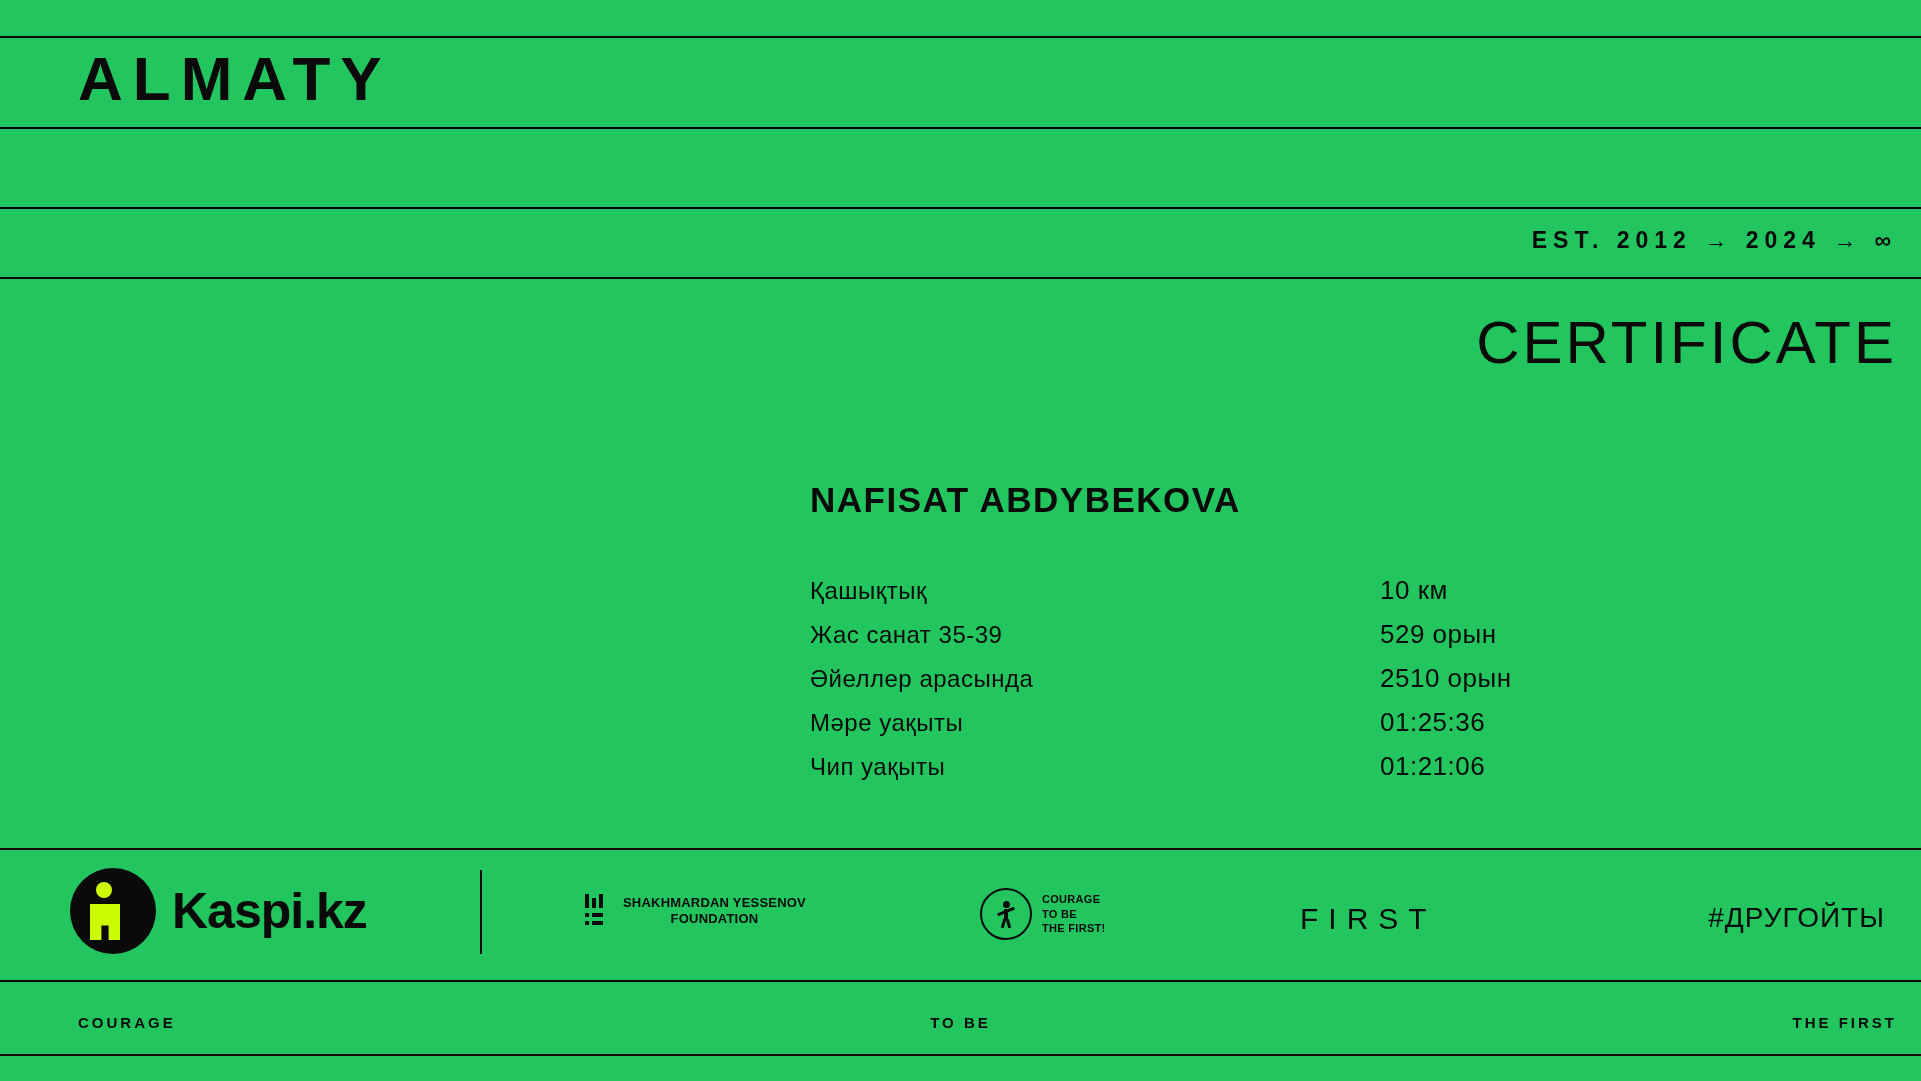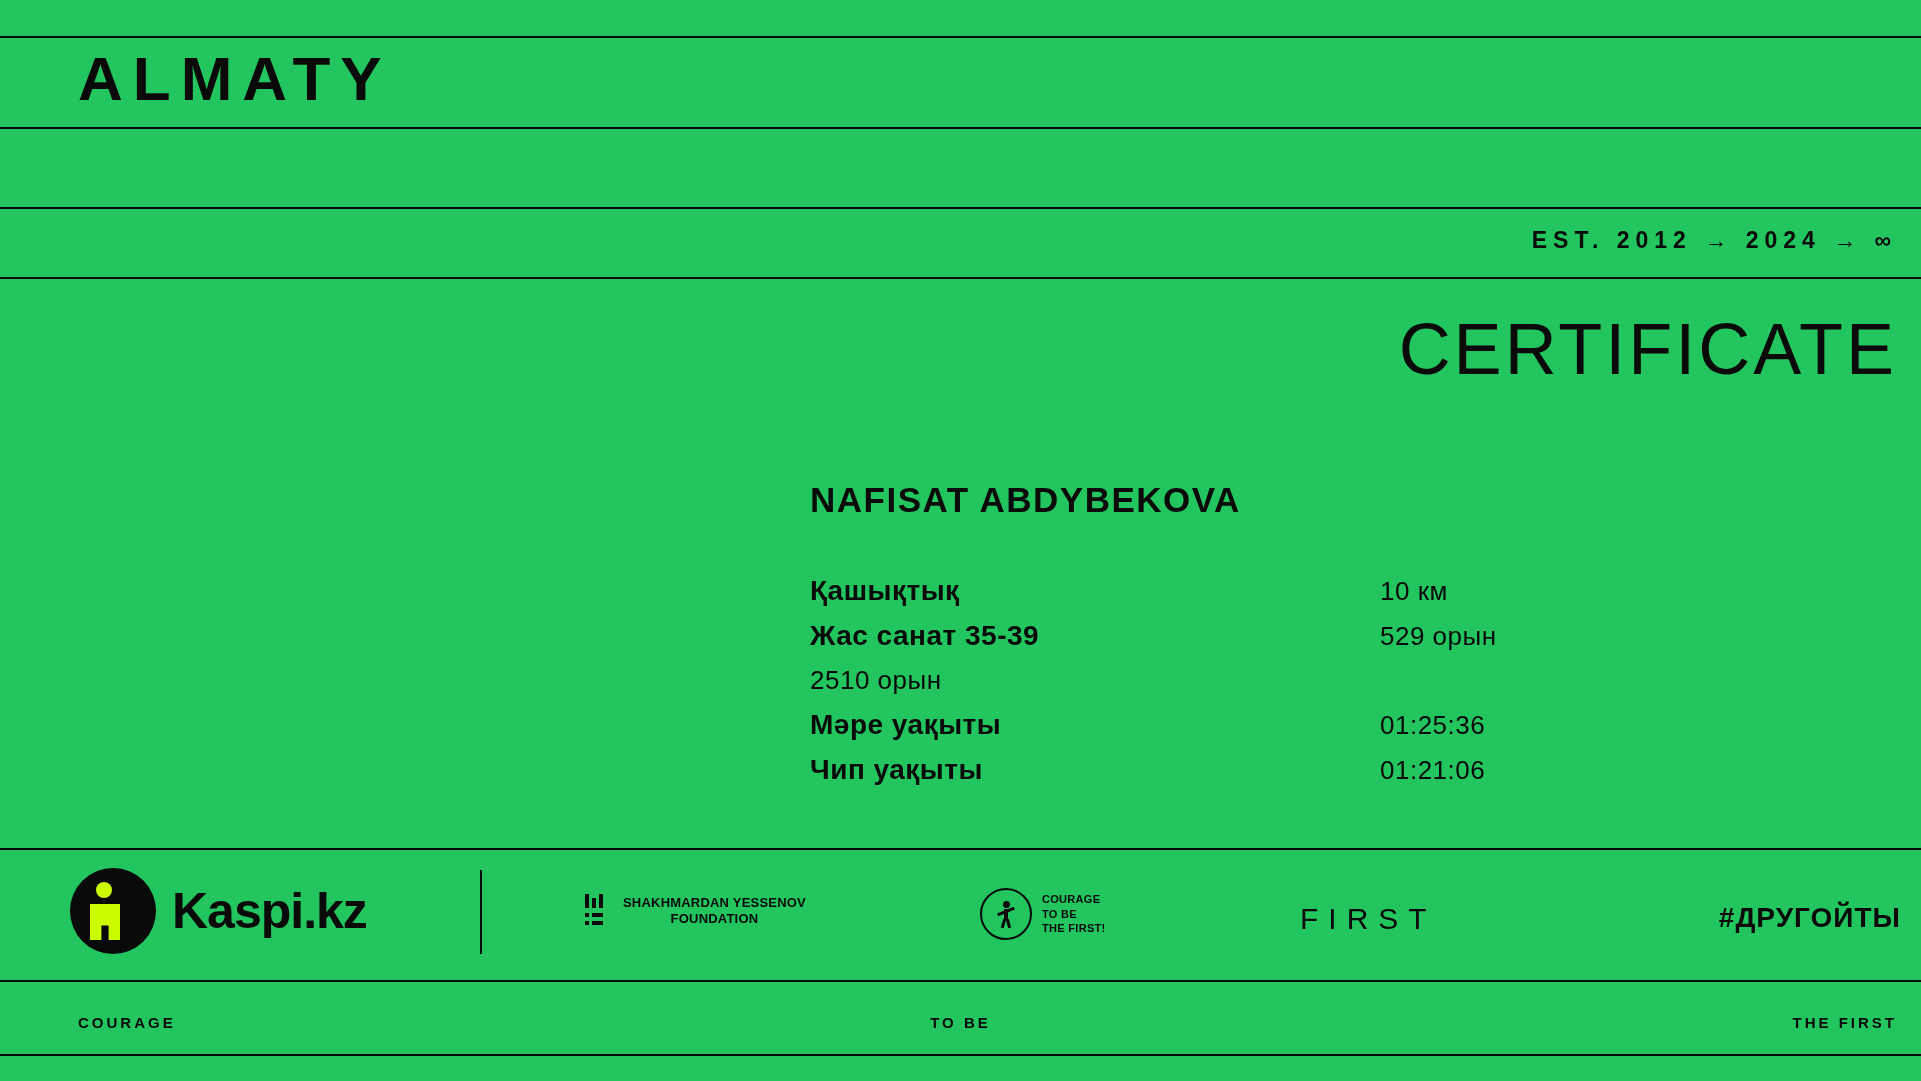"CERTIFICATE" .cert-title { font-size: 72px -> 60px }
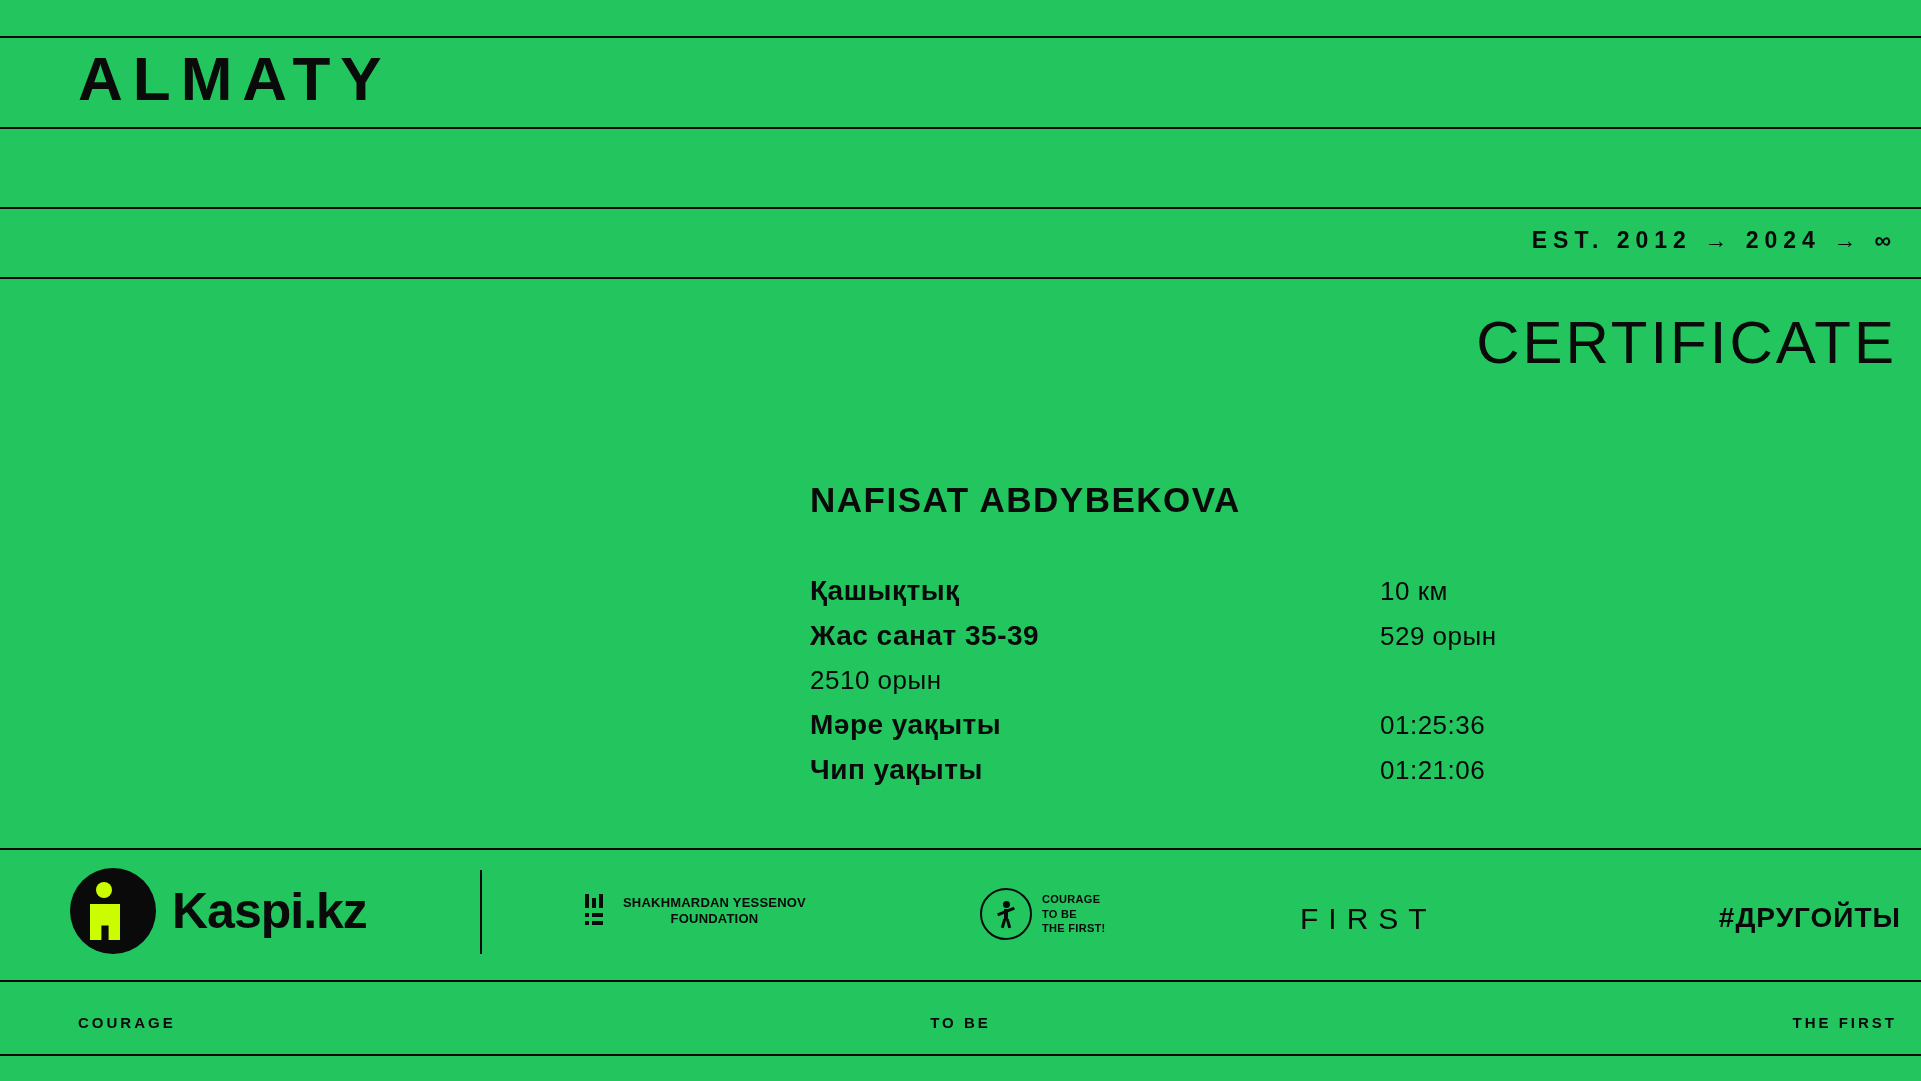"Қашықтық" .result-label { font-size: 28px -> 24px; font-weight: 700 -> 400 }
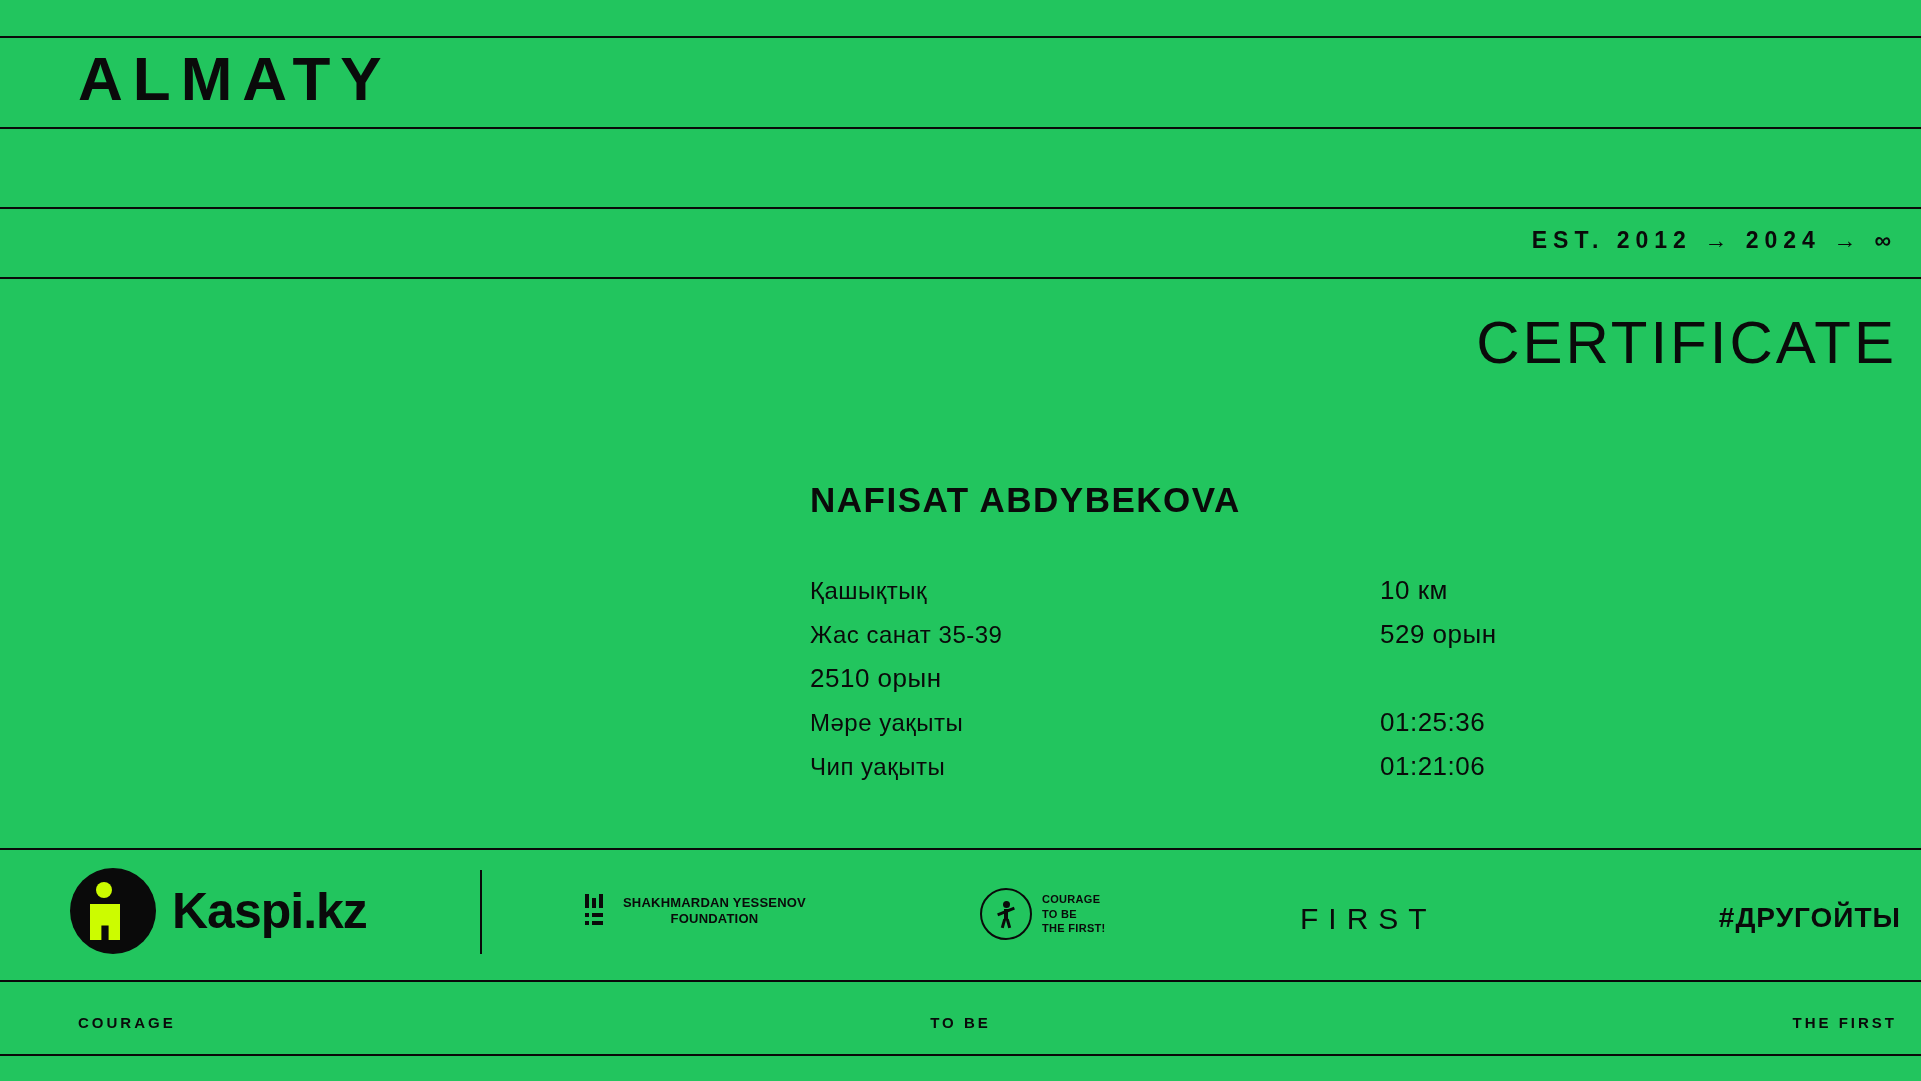"Әйеллер арасында" span.result-label { html: none -> <span>Әйеллер арасында</span> }
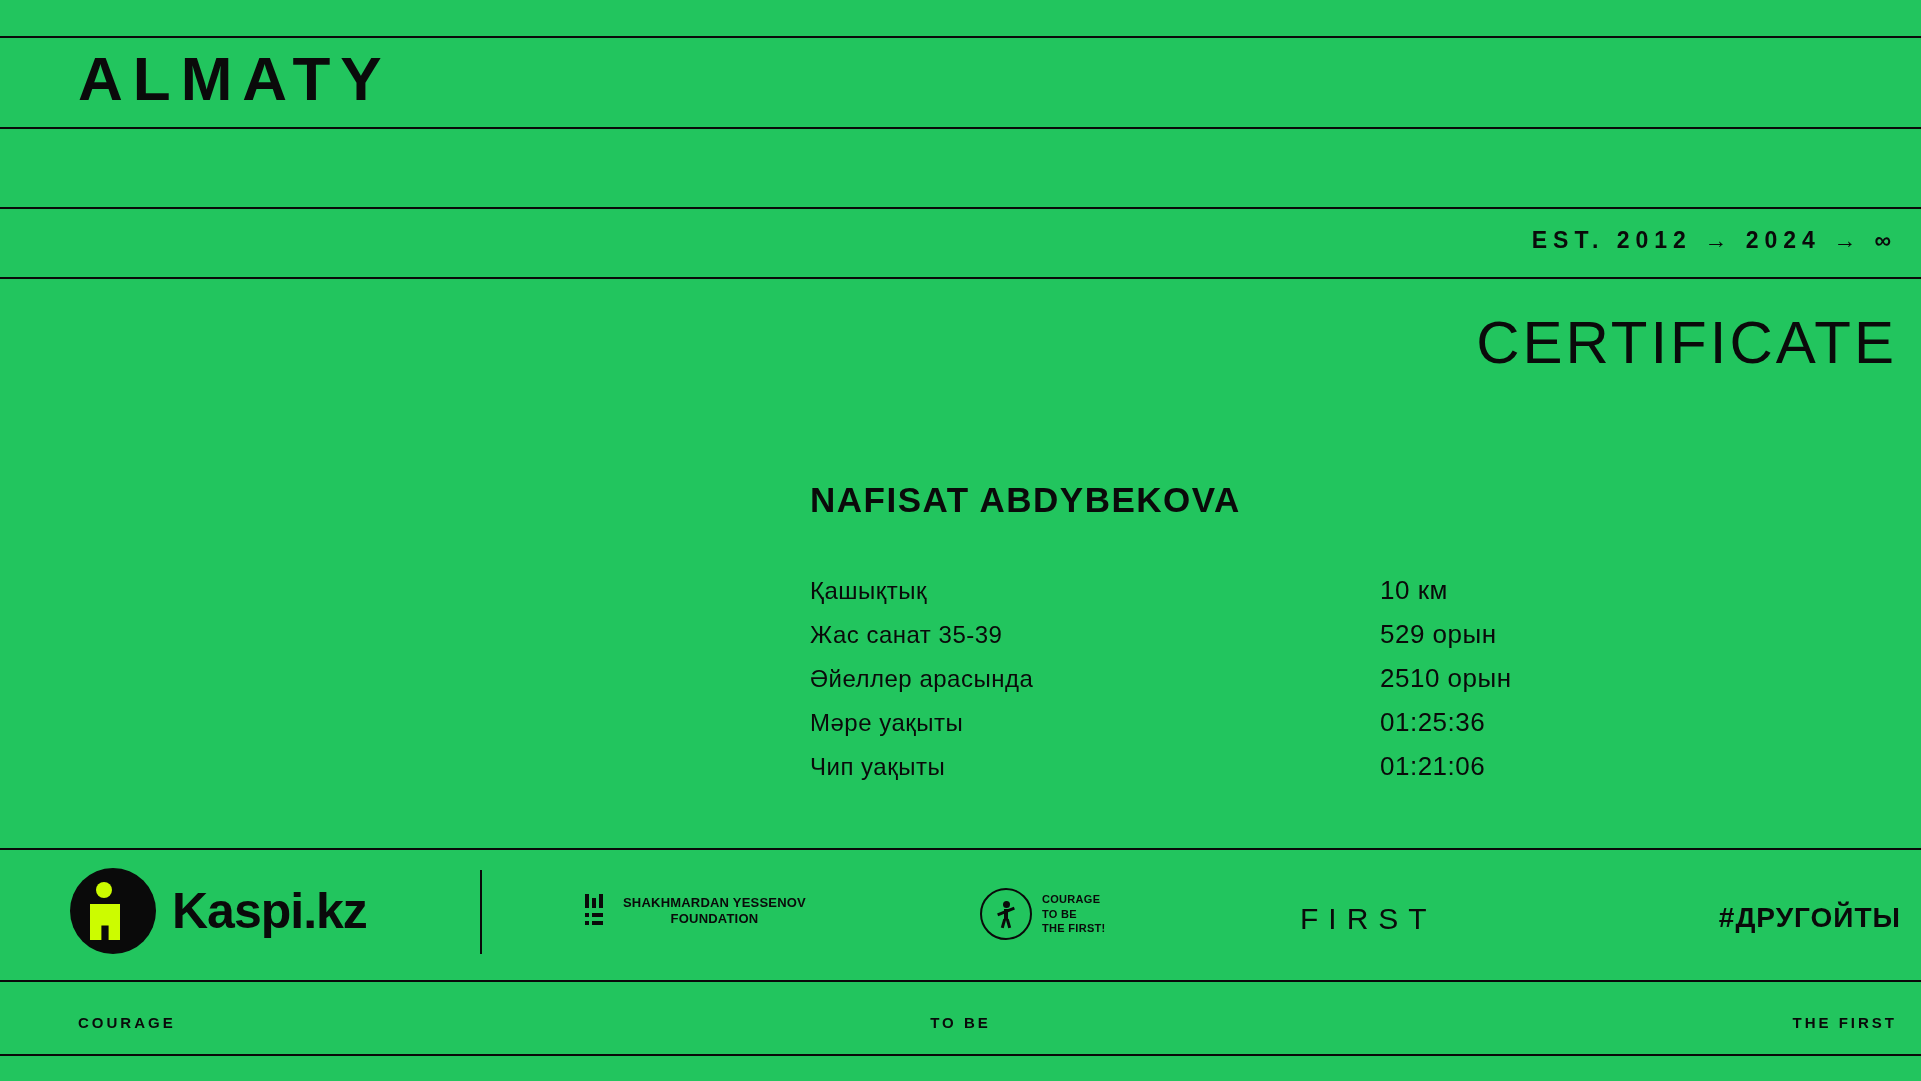"#ДРУГОЙТЫ" .sponsor-drugoity { font-weight: 700 -> 400; right: 20px -> 36px }
